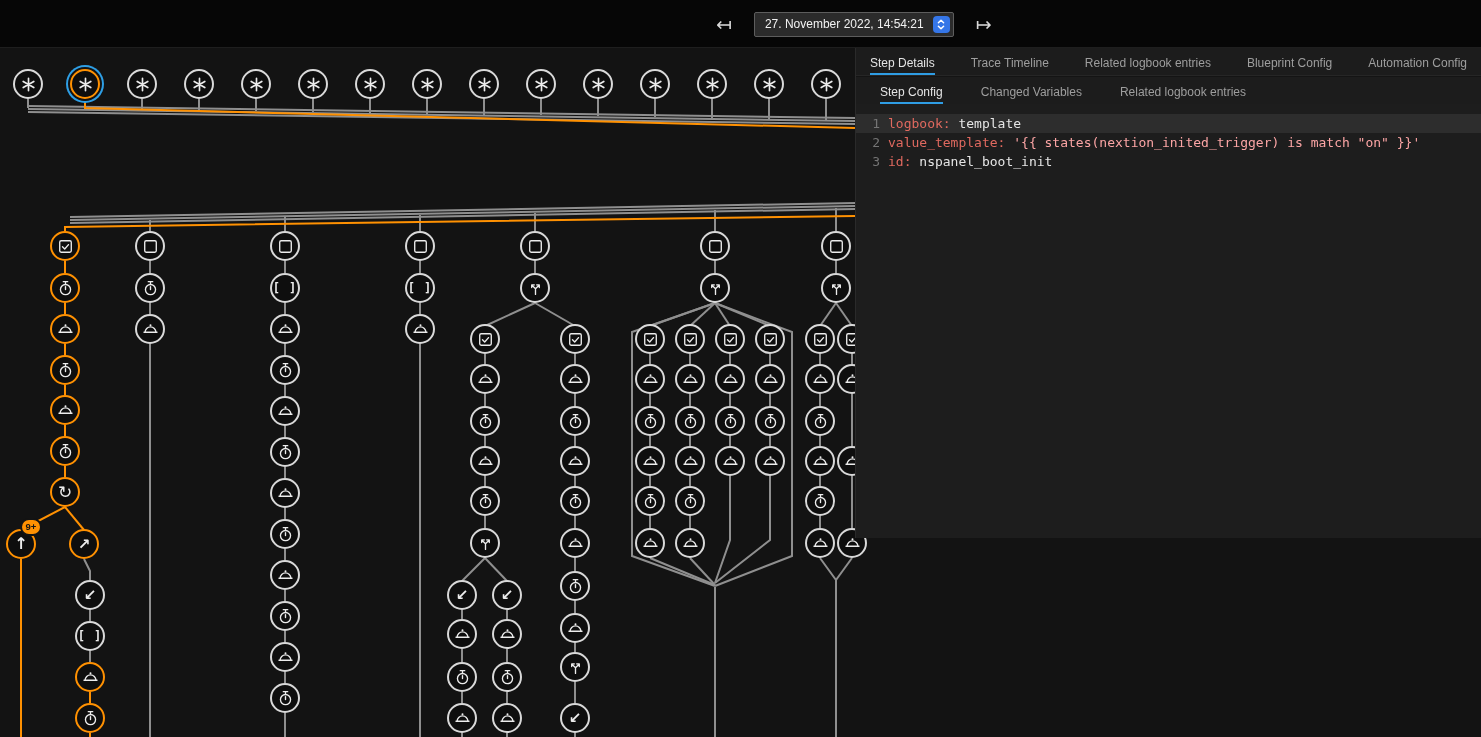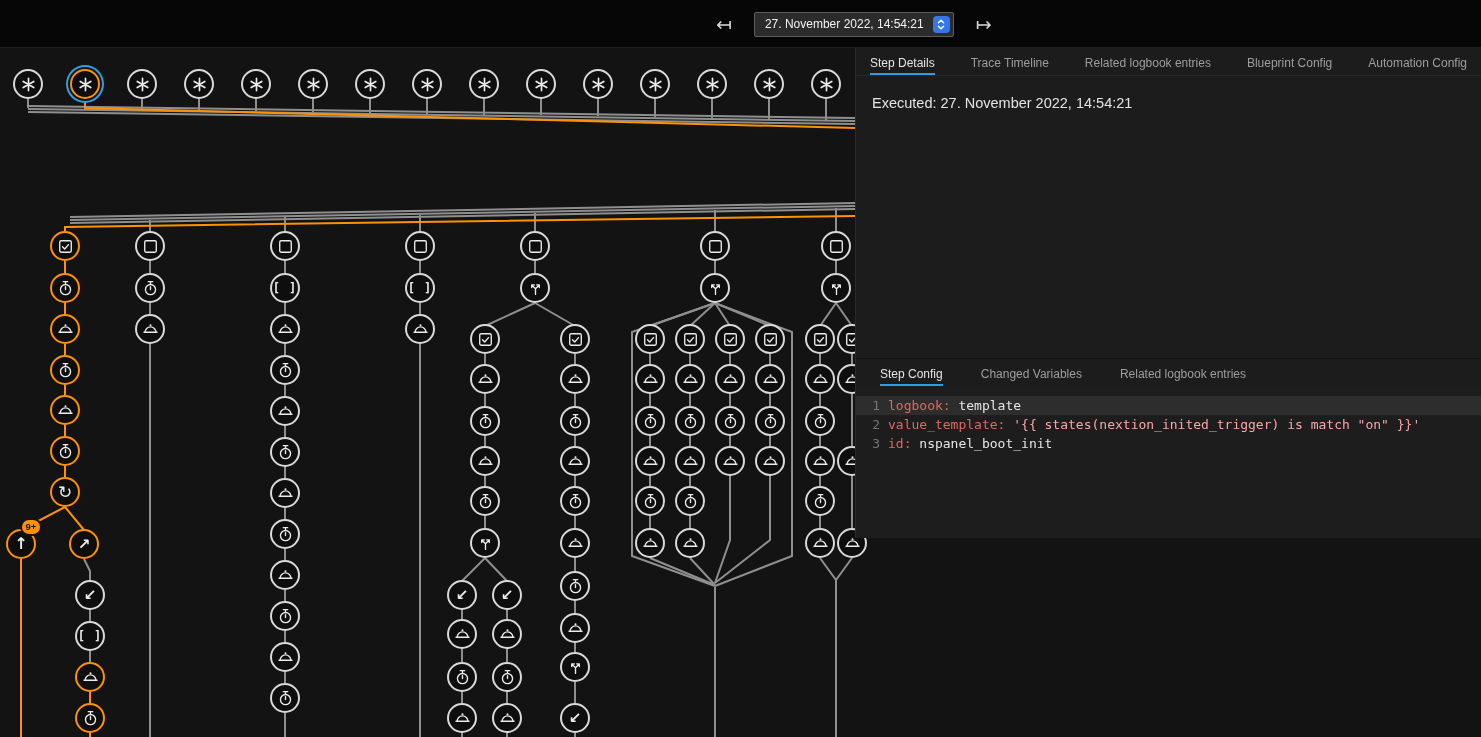"Executed: 27. November 2022, 14:54:21" div.content1 { html: <div> <div>Executed: 27. November 2022, 14:54:21</div> </div> -> none }
